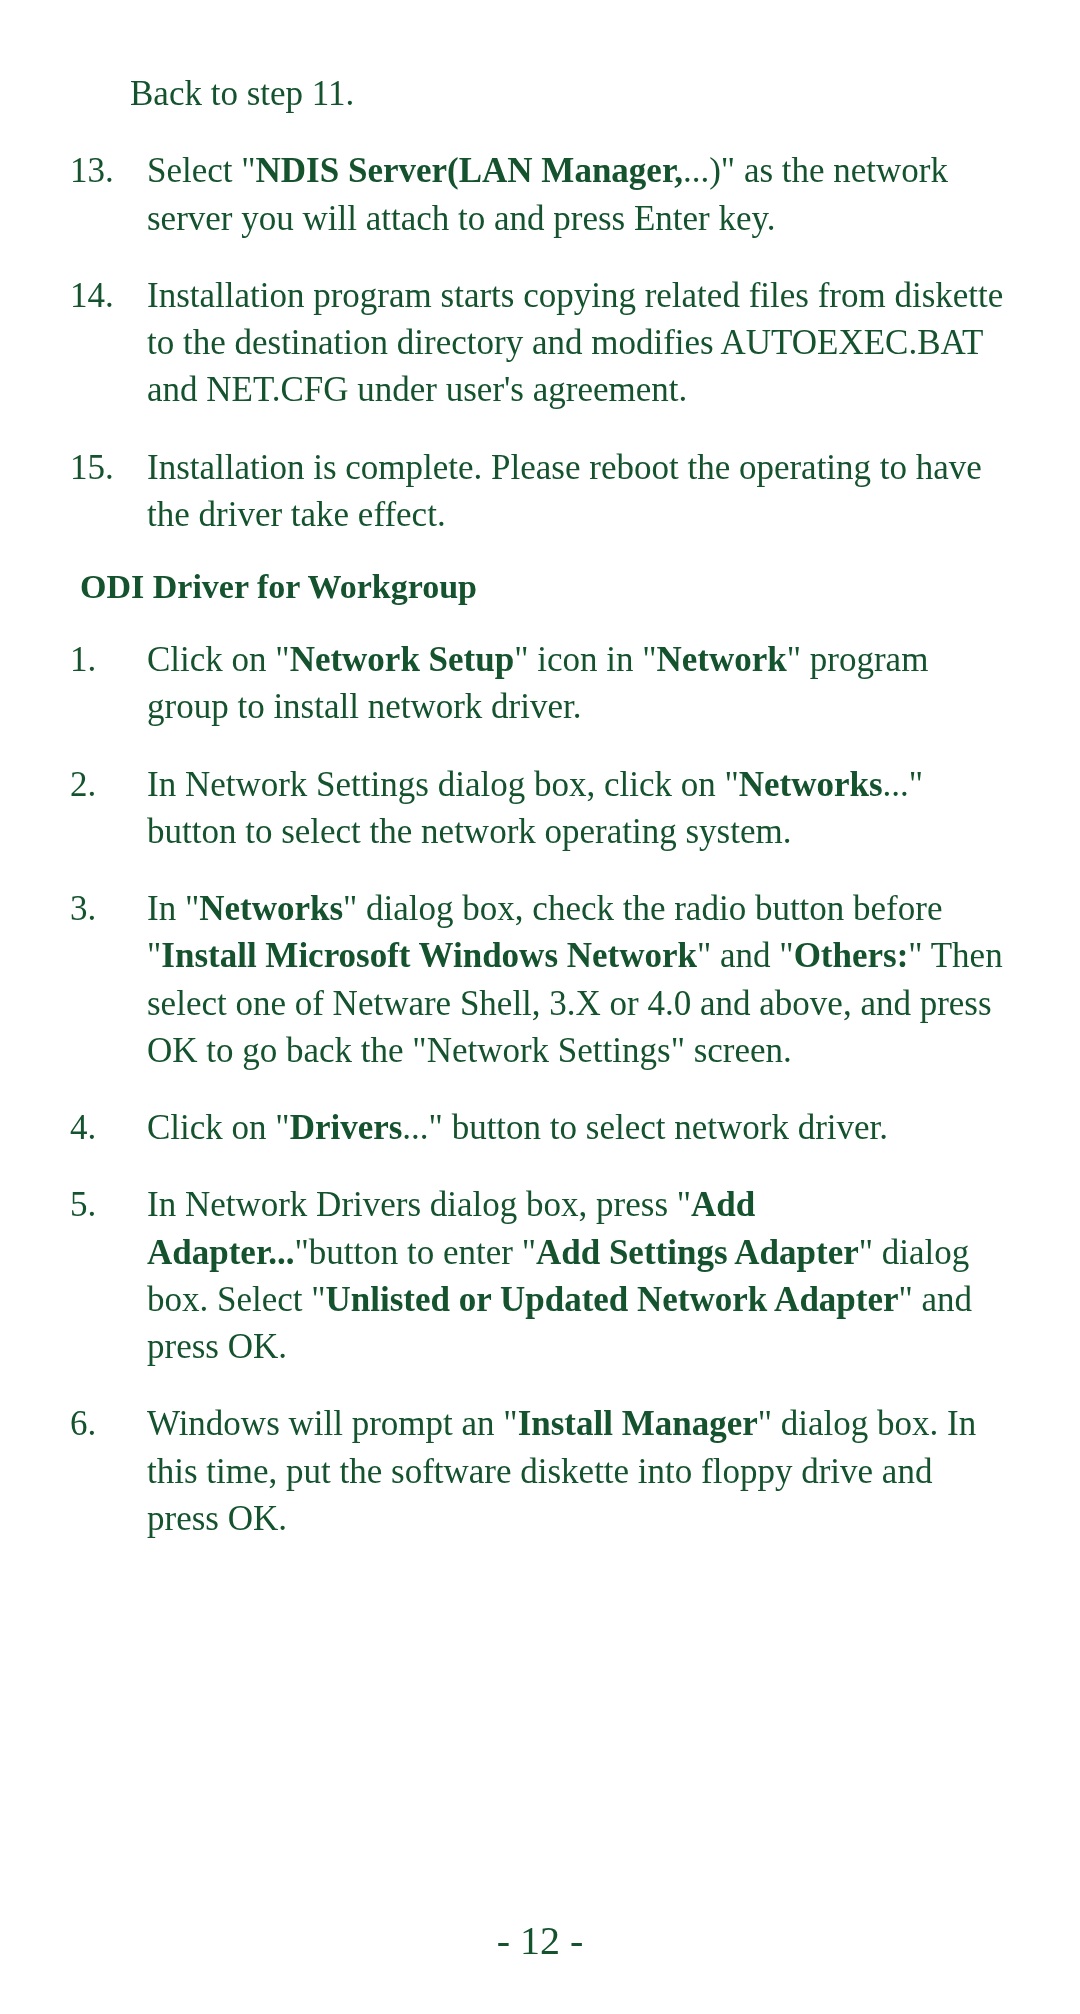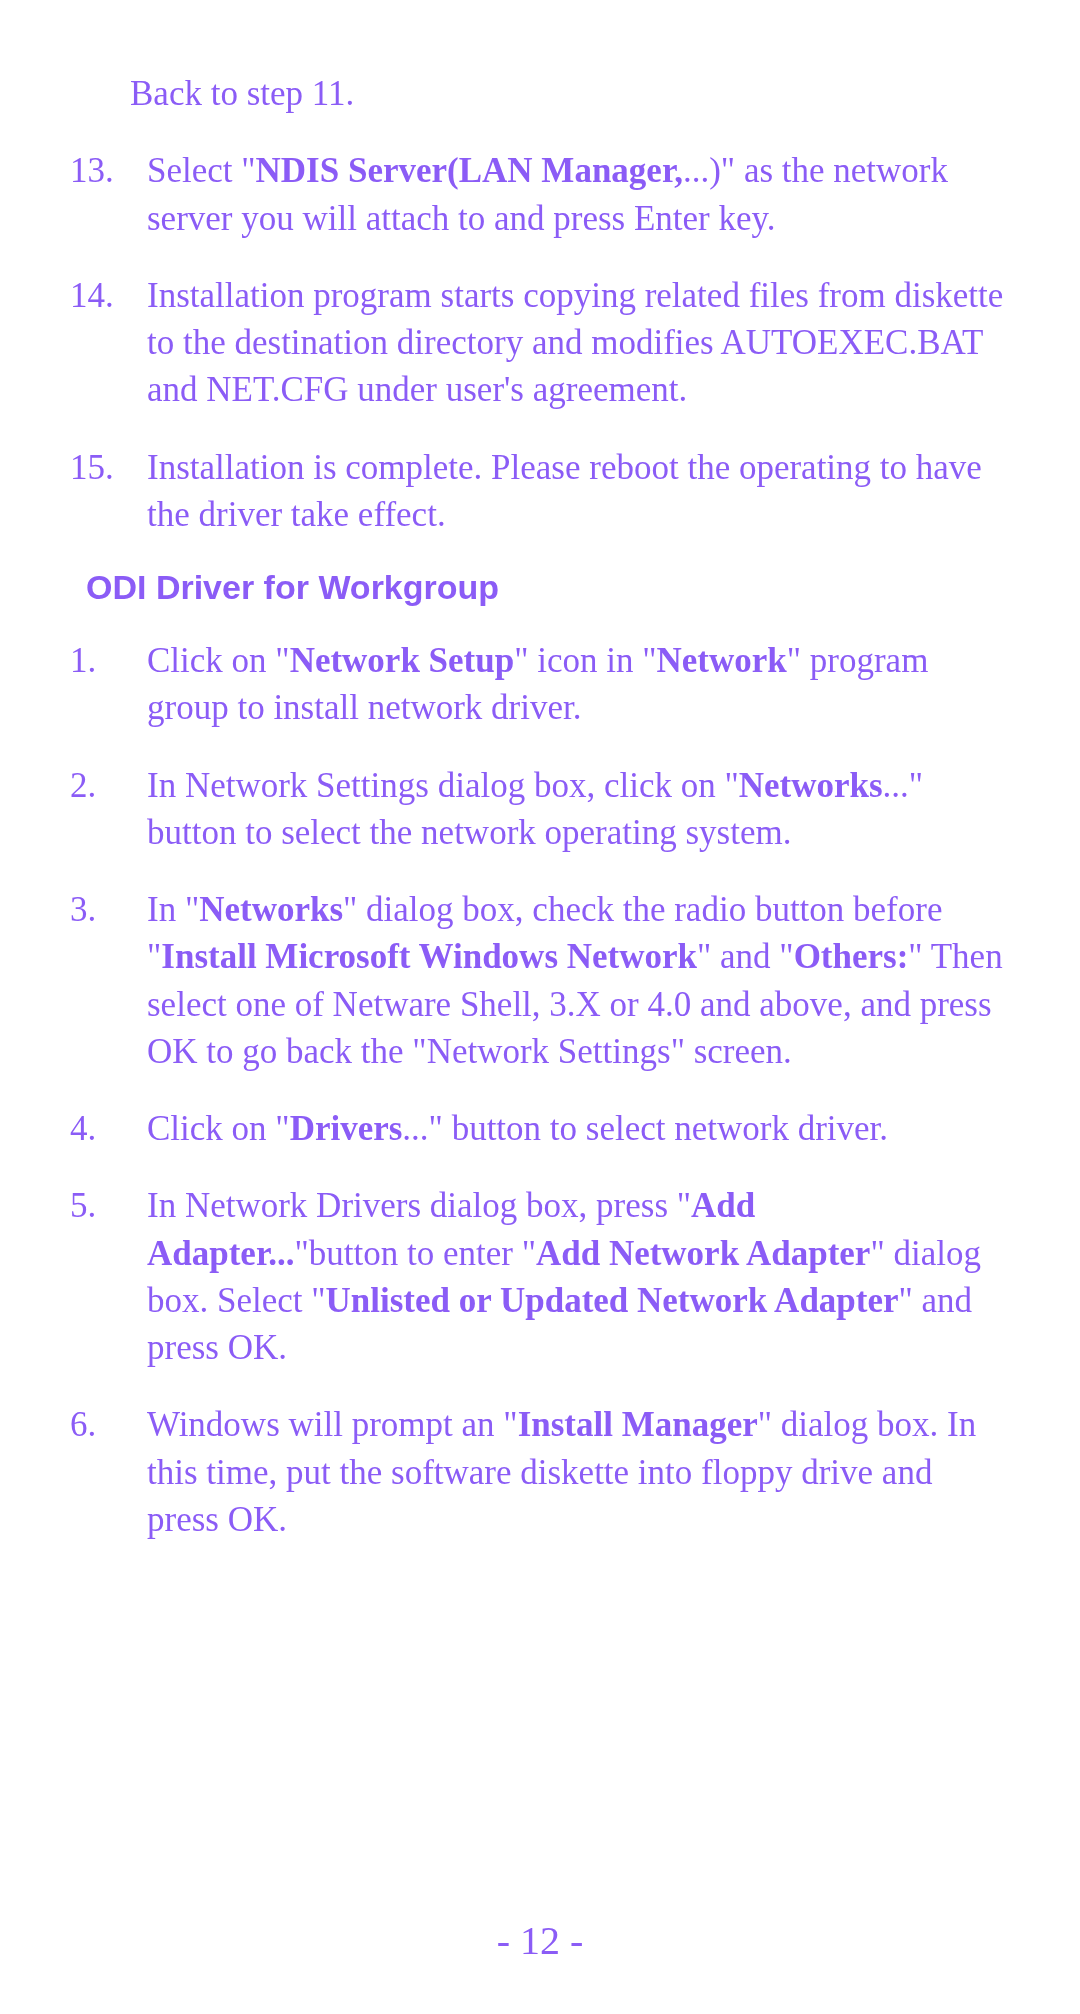"Back to step 11." .page { color: #8b5cf6 -> #14532d }
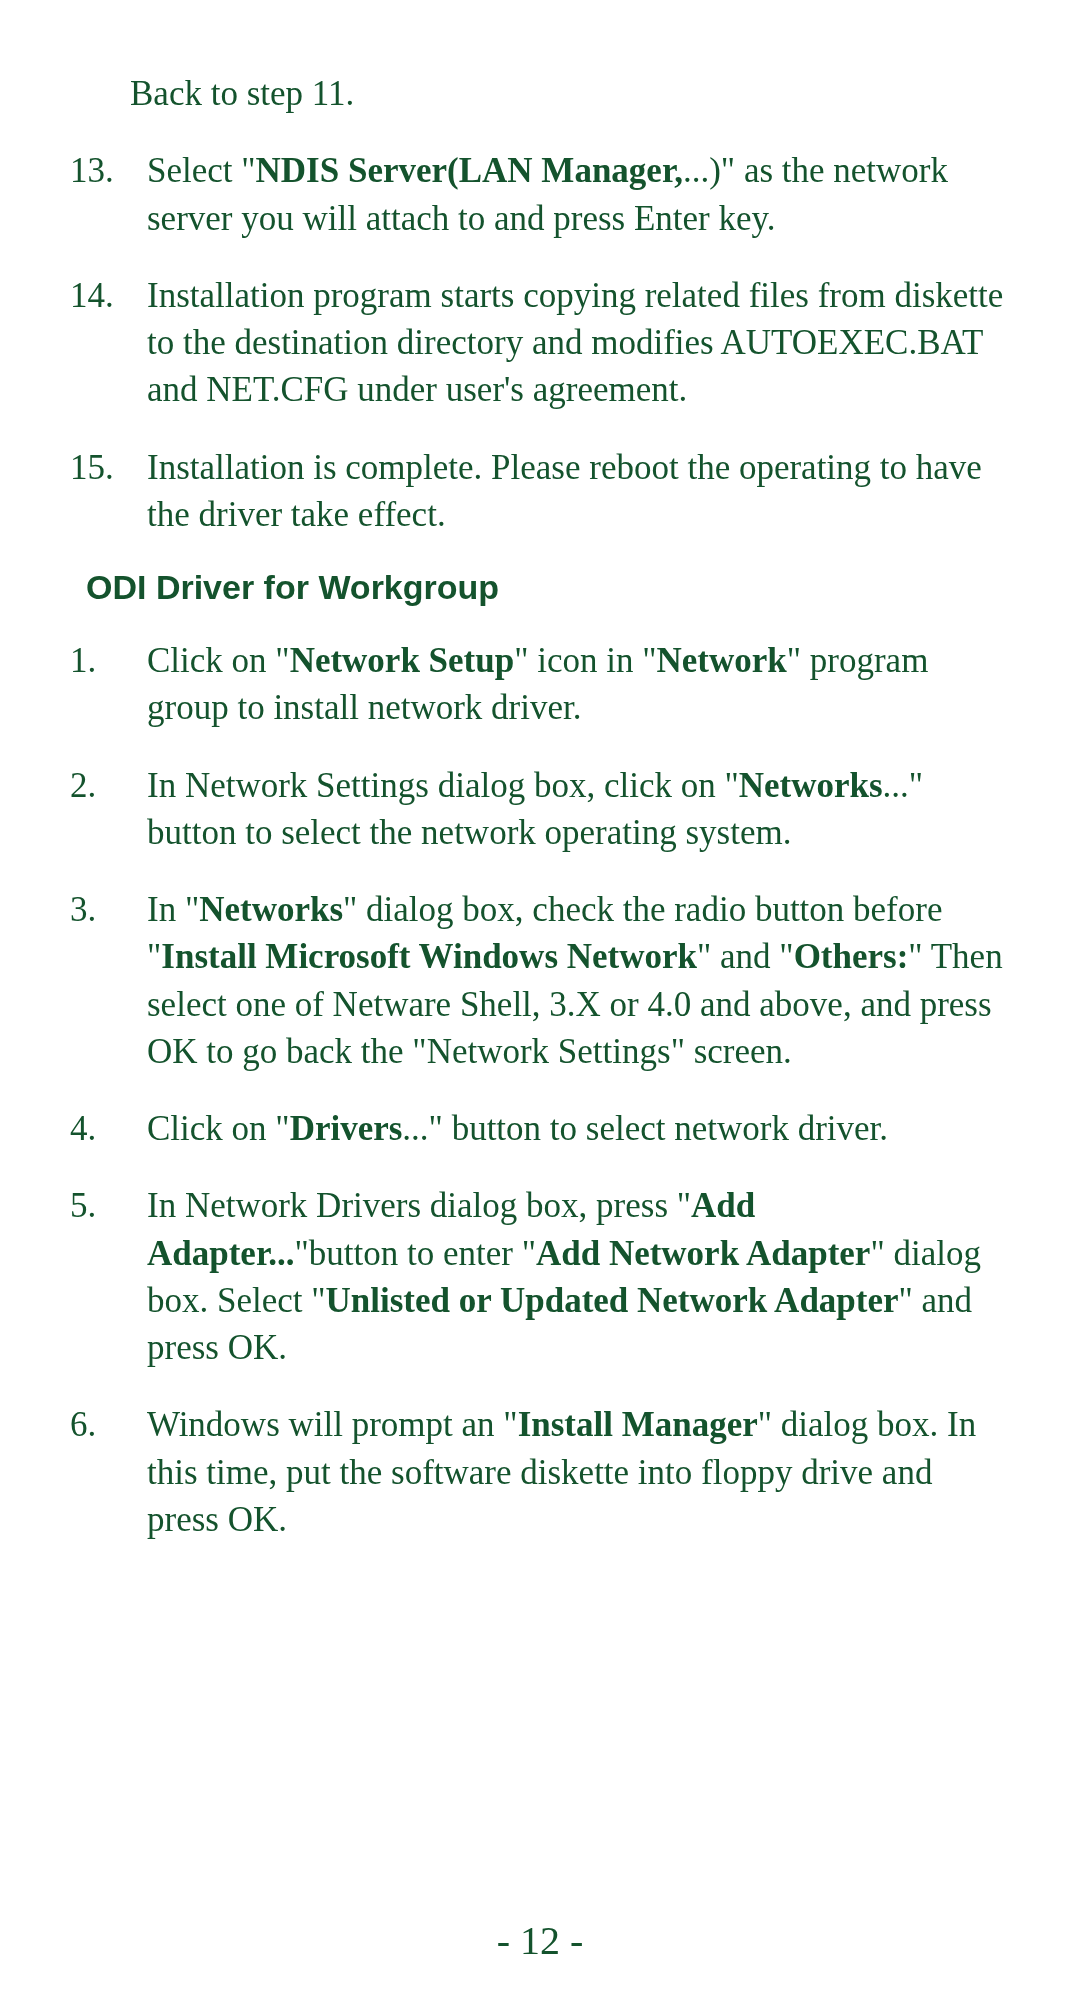"ODI Driver for Workgroup" .section-heading { font-family: Liberation Sans, sans-serif -> Liberation Serif, serif; margin: 30px 0 30px 16px -> 30px 0 30px 10px }
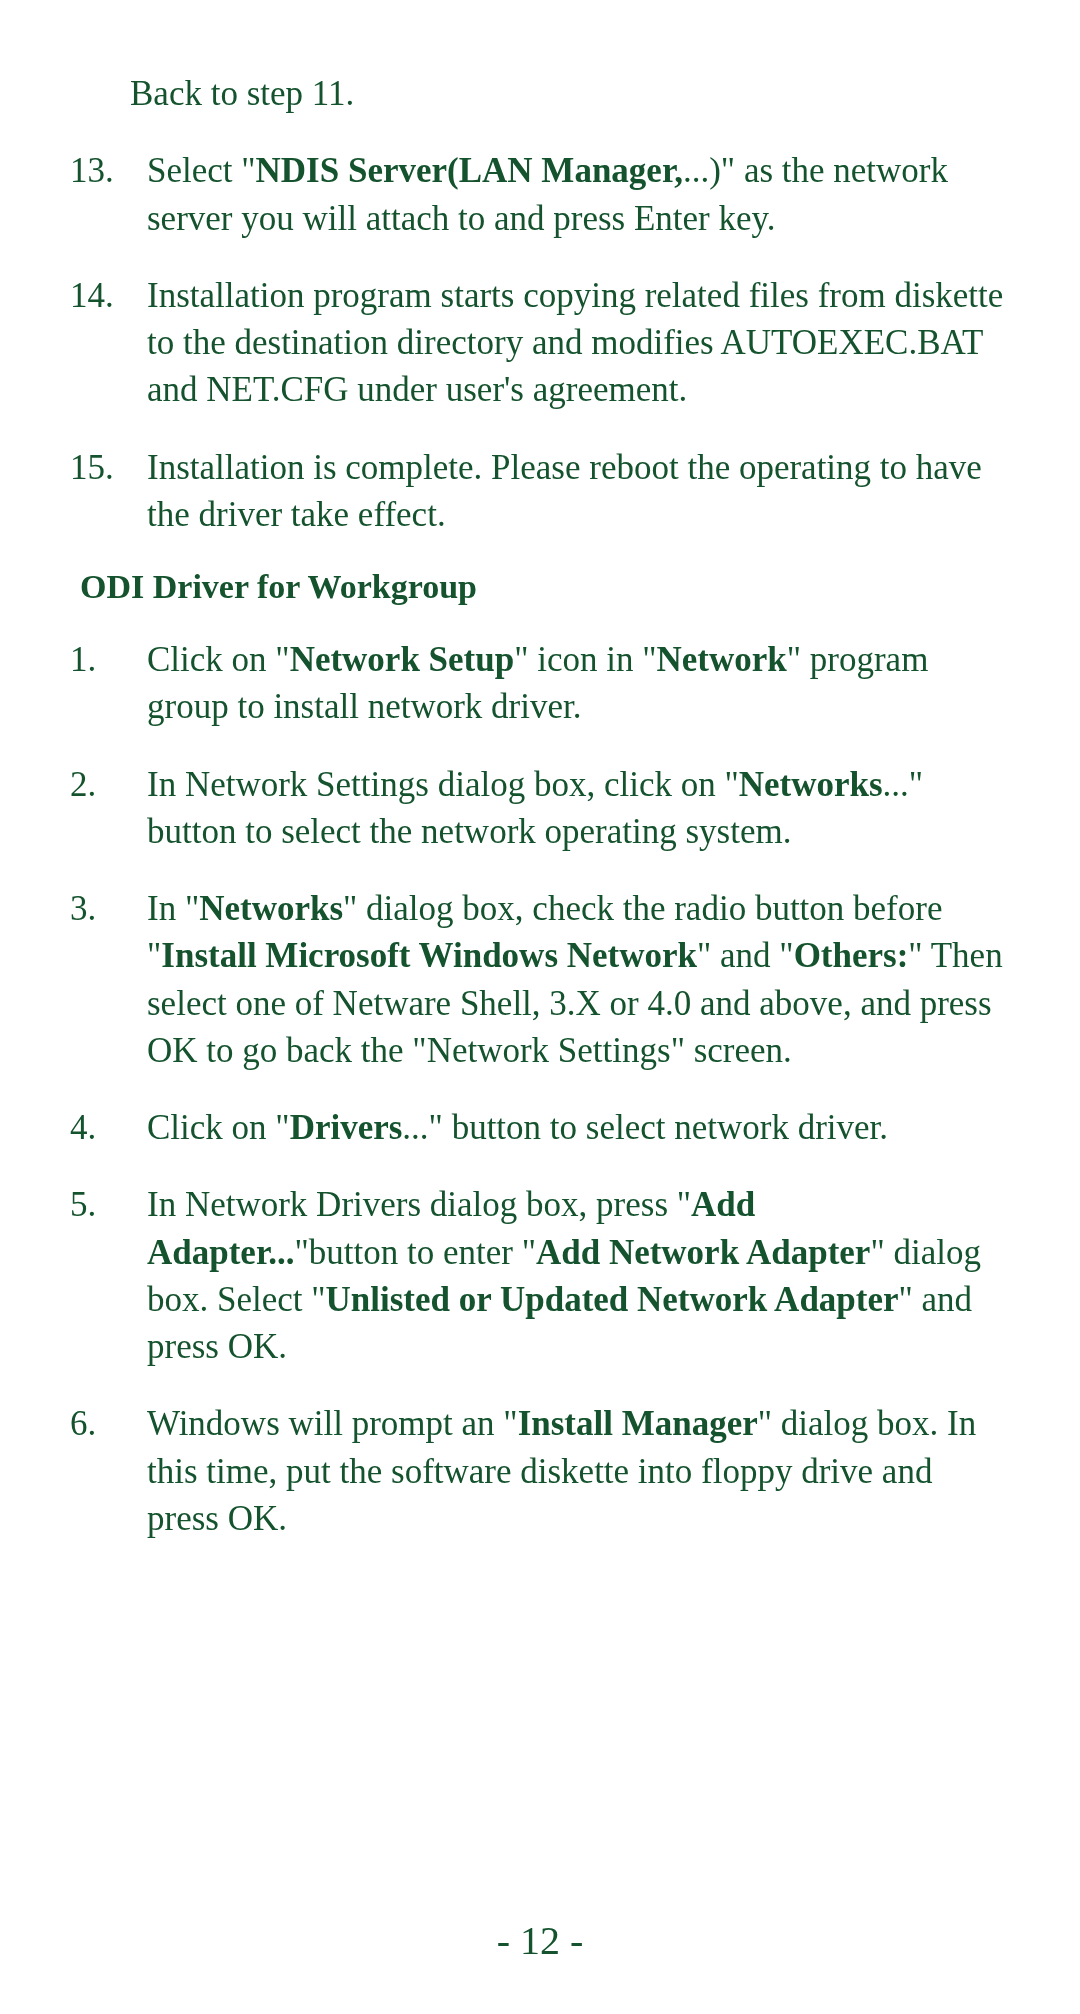"Add Network Adapter" b { text: Network -> Settings }
